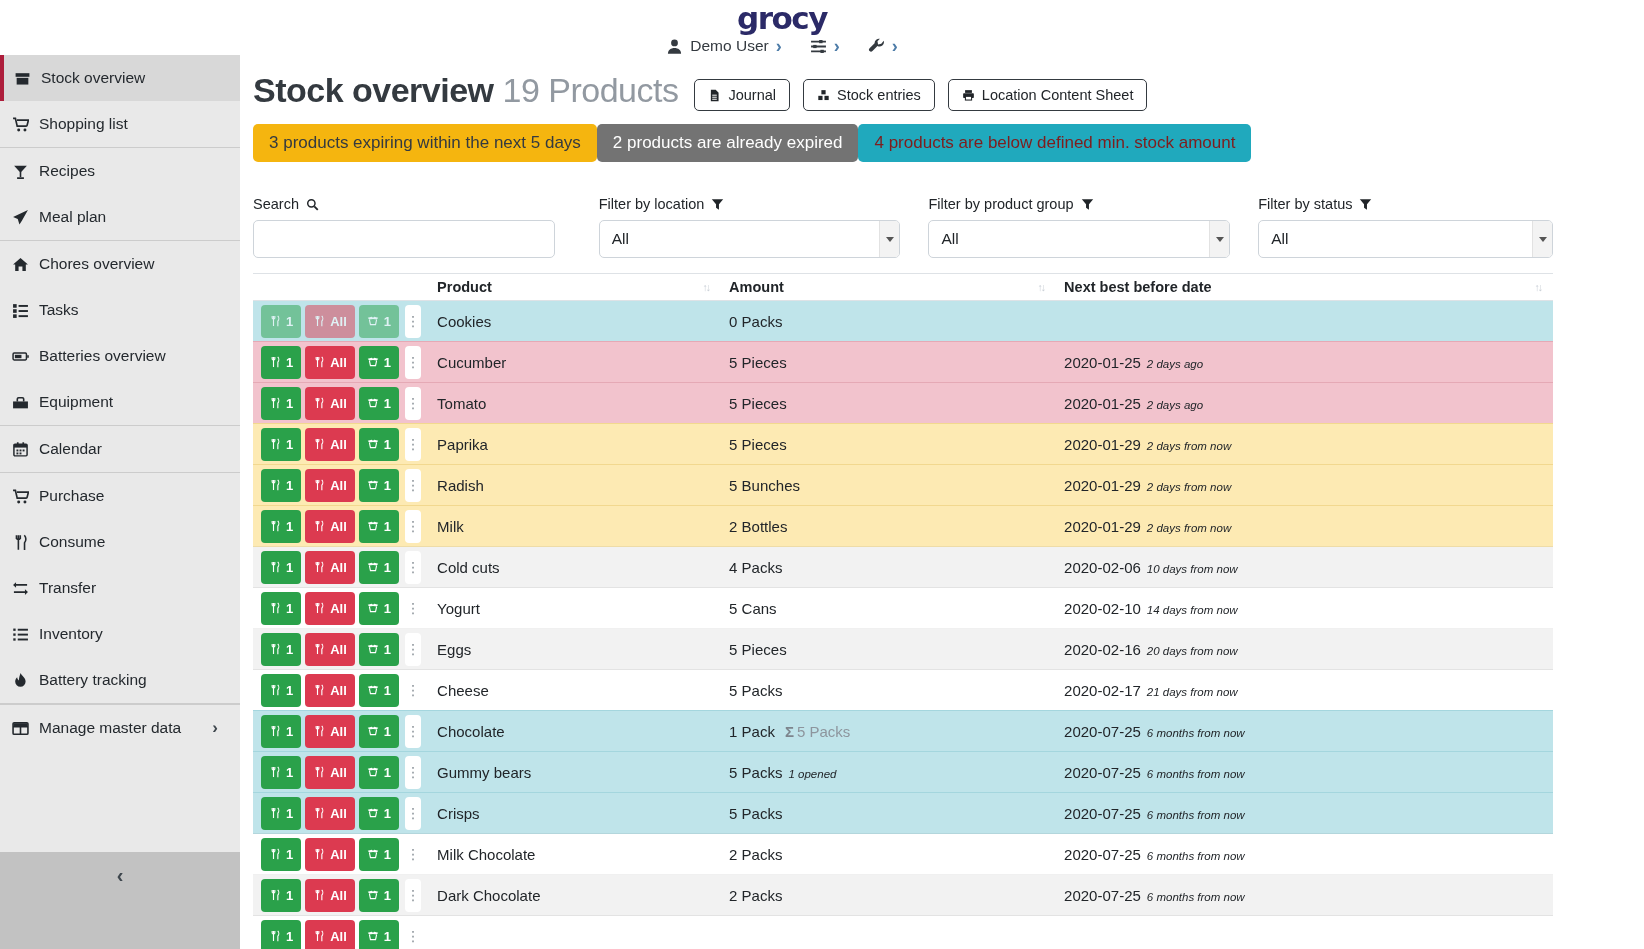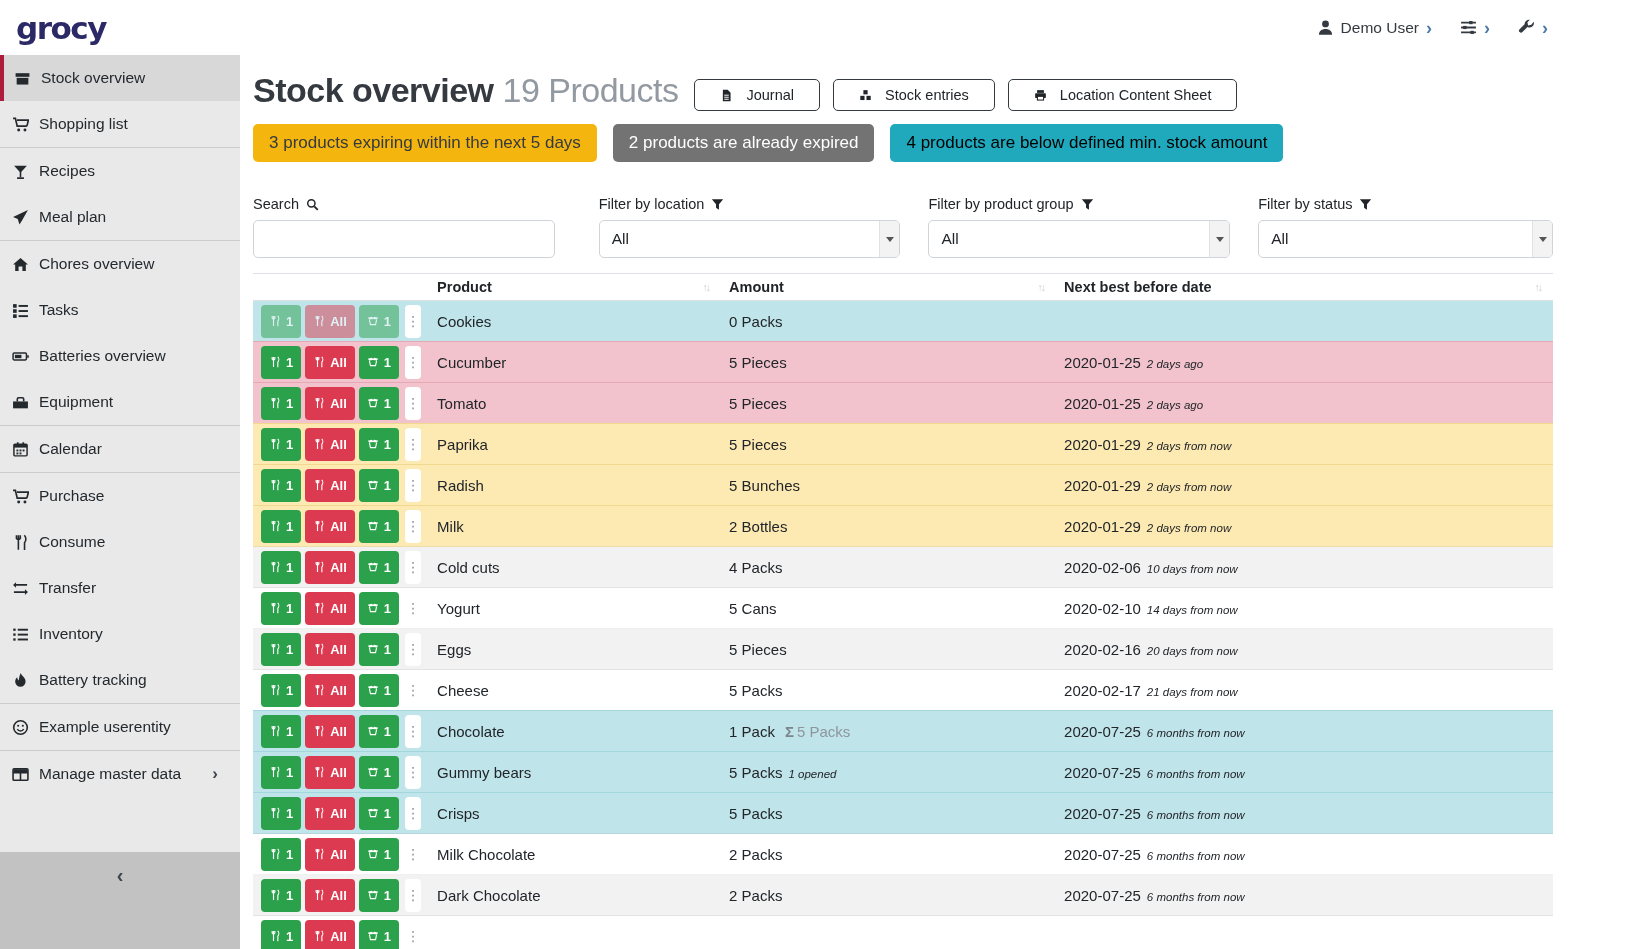"grocy" .topbar { flex-direction: none -> column }
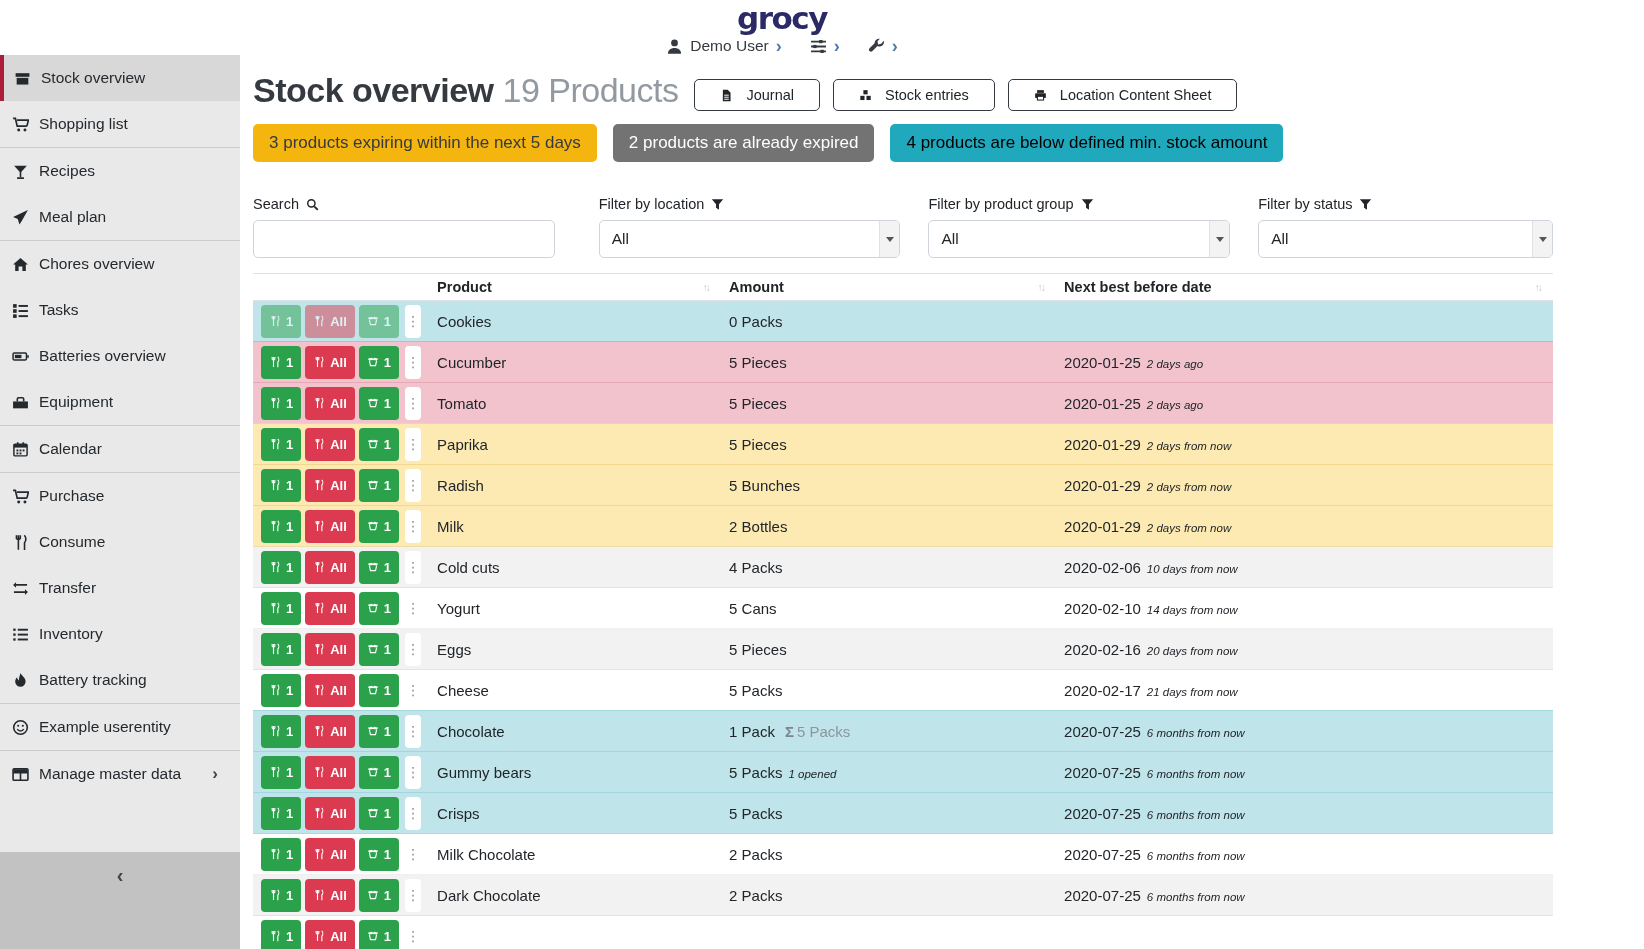"Journal" .btn { gap: 13px -> 7px; padding: 7px 25px -> 7px 13px }
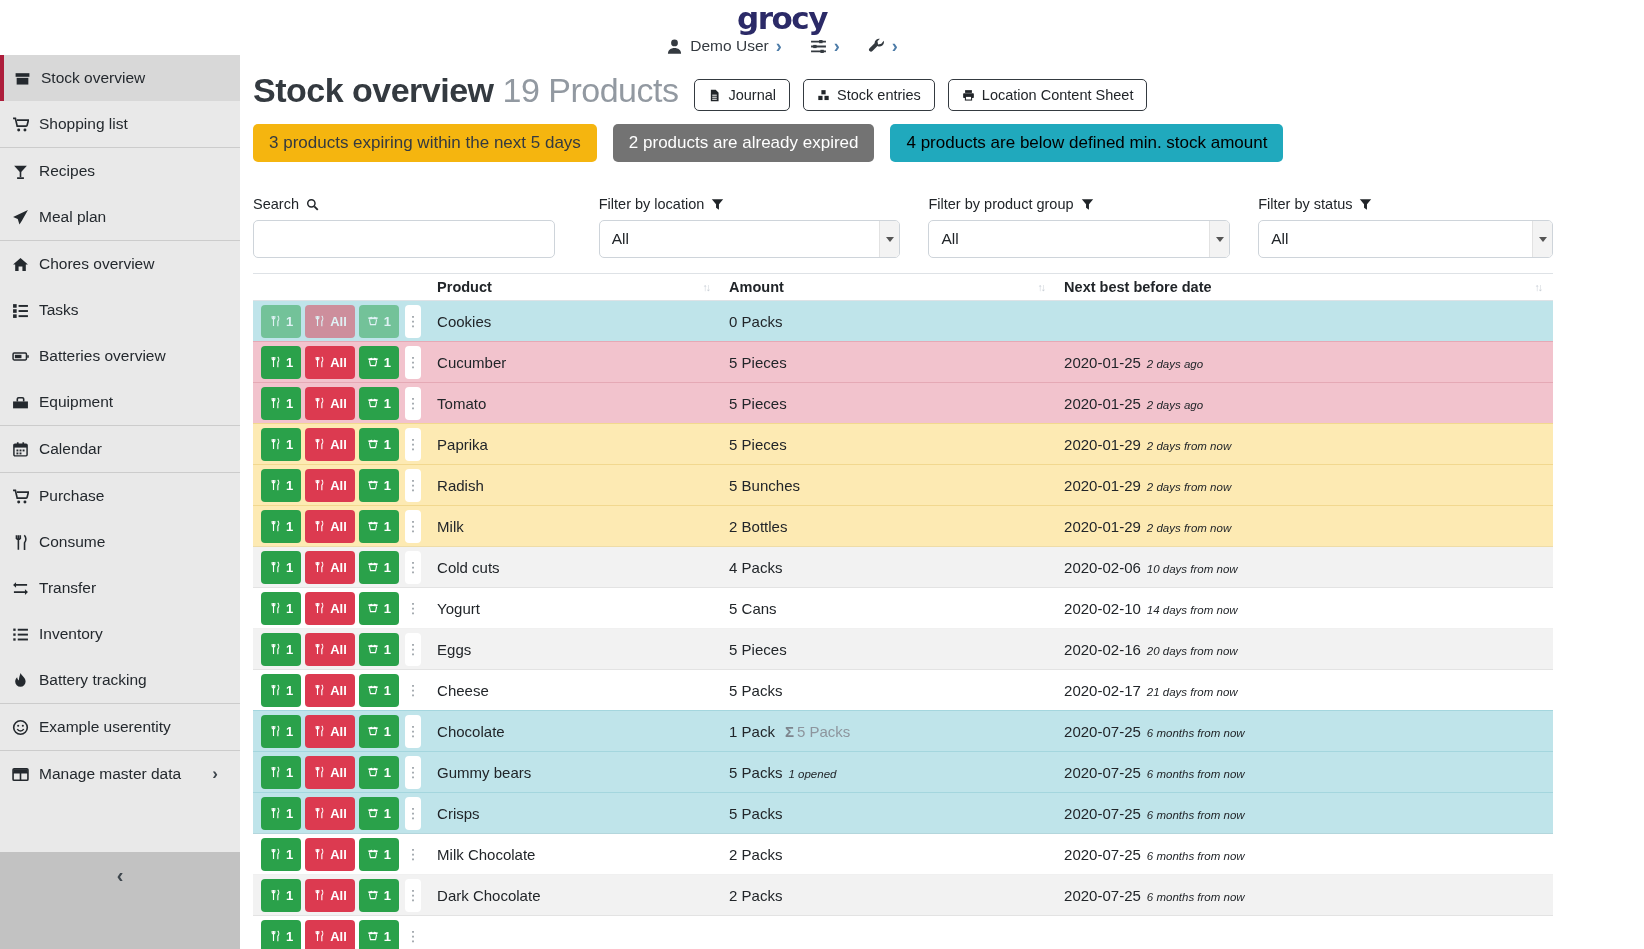"3 products expiring within the" .banners { gap: 16px -> 0 }
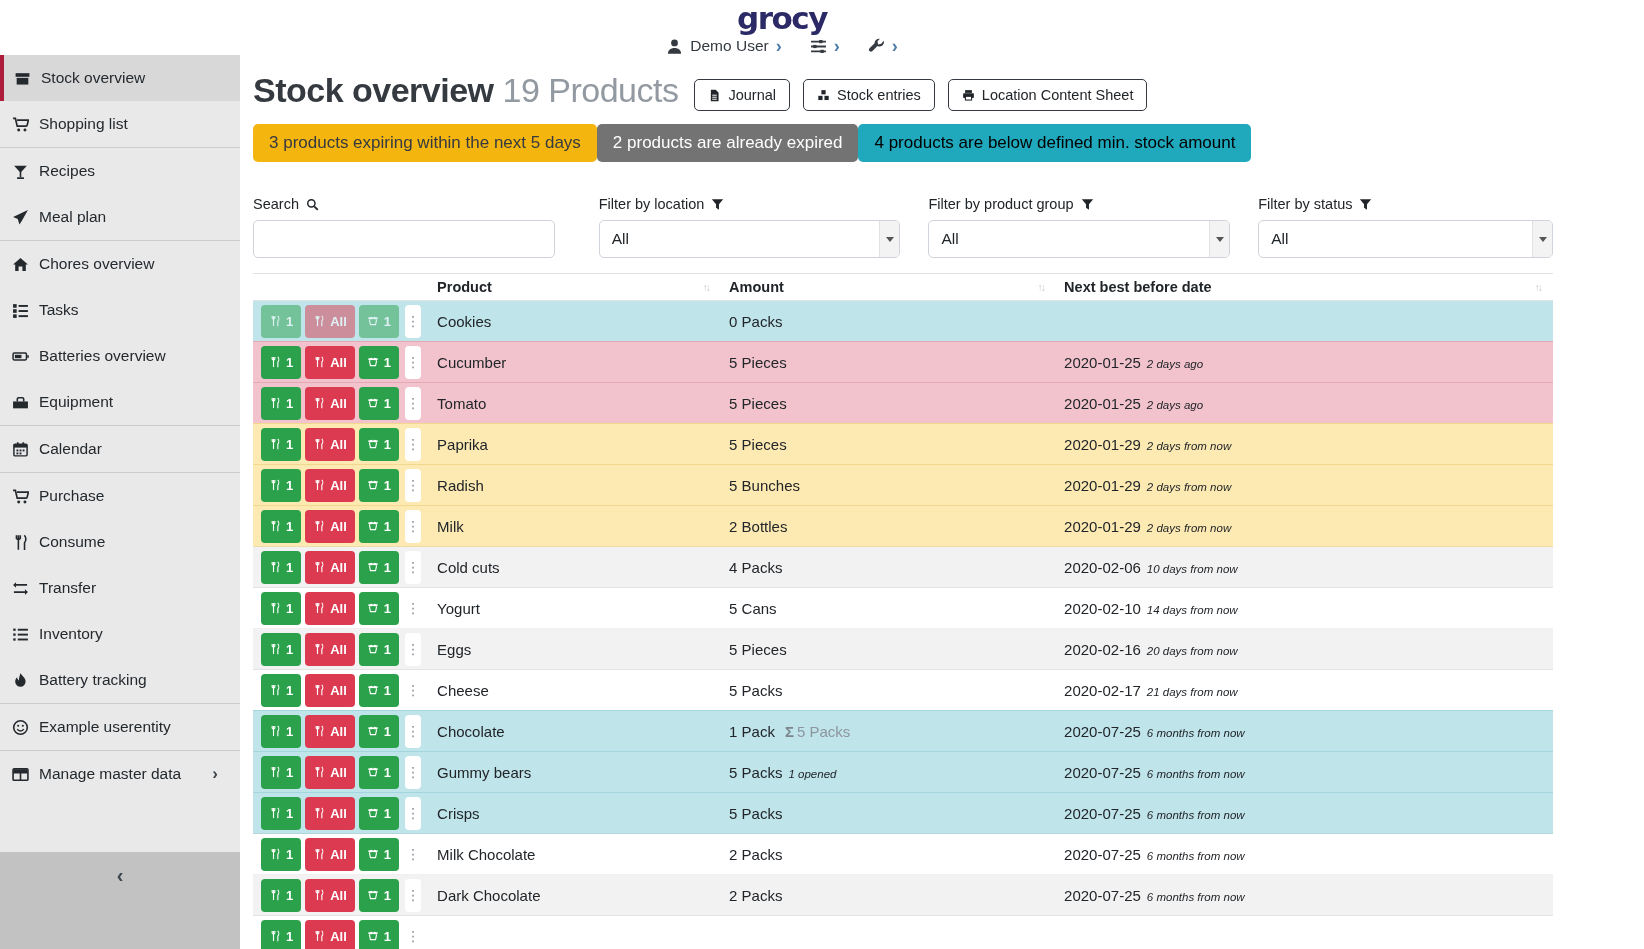"4 products are below defined" div.banner { color: #000000 -> #7f1d1d }
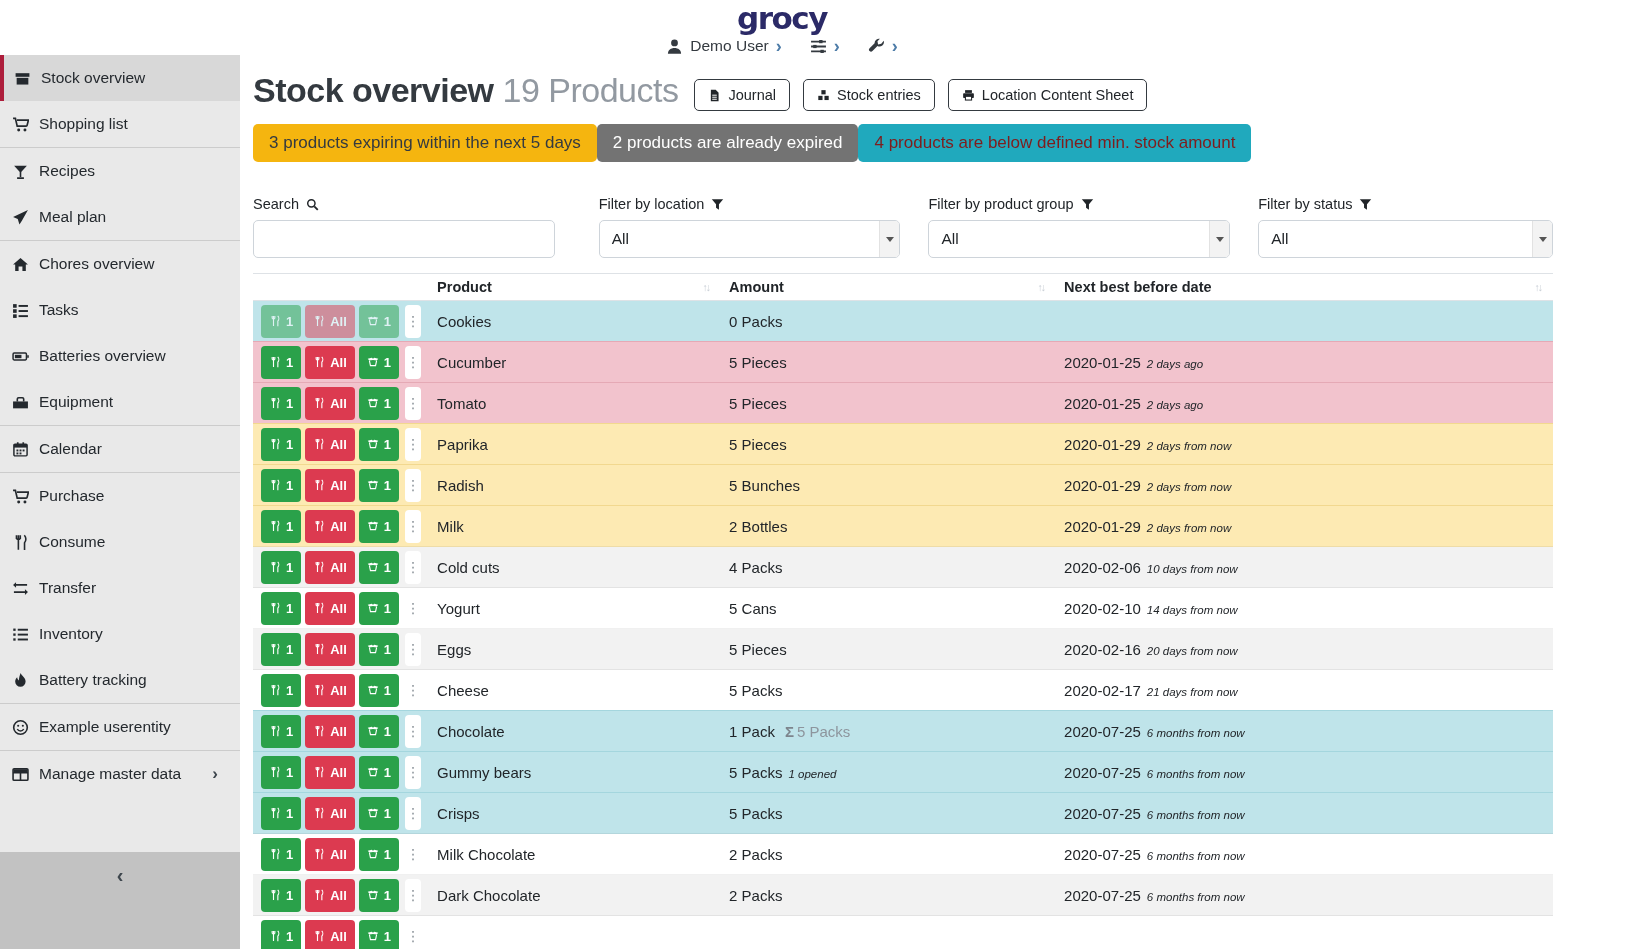"Example userentity" div.nav-item { html: <div> <span> <svg> <circle></circle> <circle></circle> <circle></circle> <path></path> </svg> </span> <span>Example userentity</span> </div> -> none }
